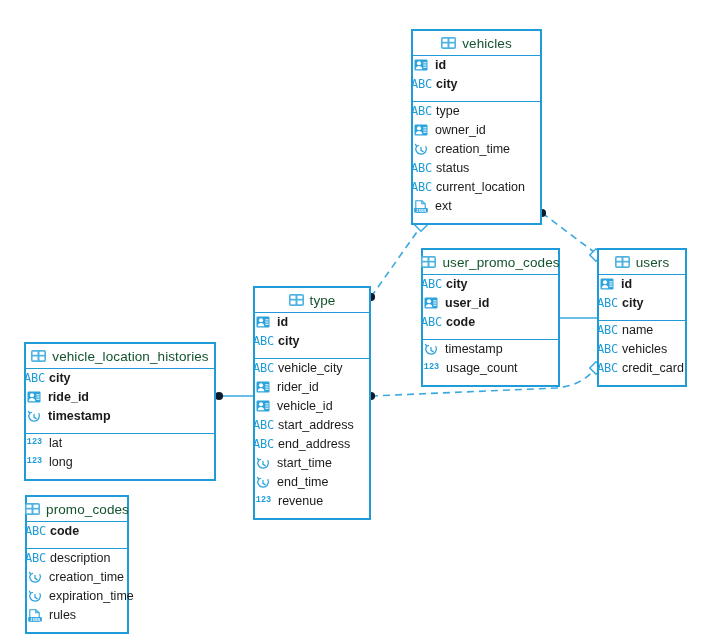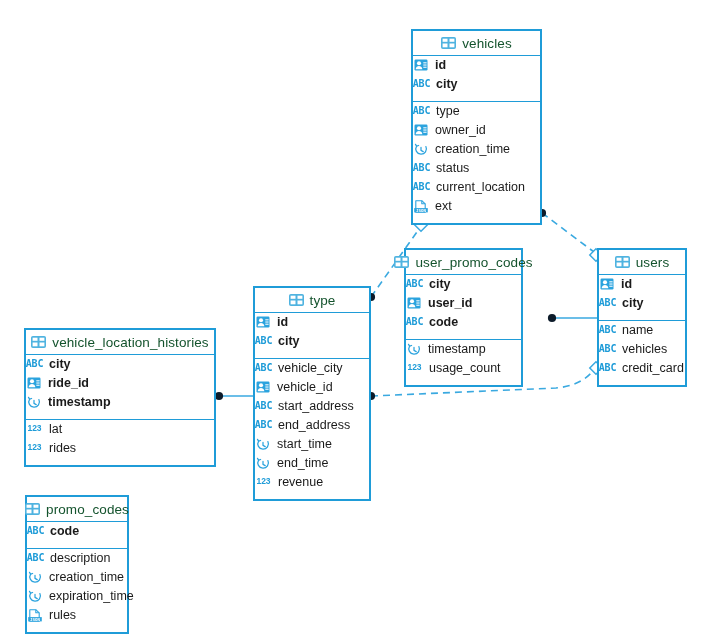"ABC" .ico-abc { font-size: 10px -> 12px; font-weight: bold -> normal }
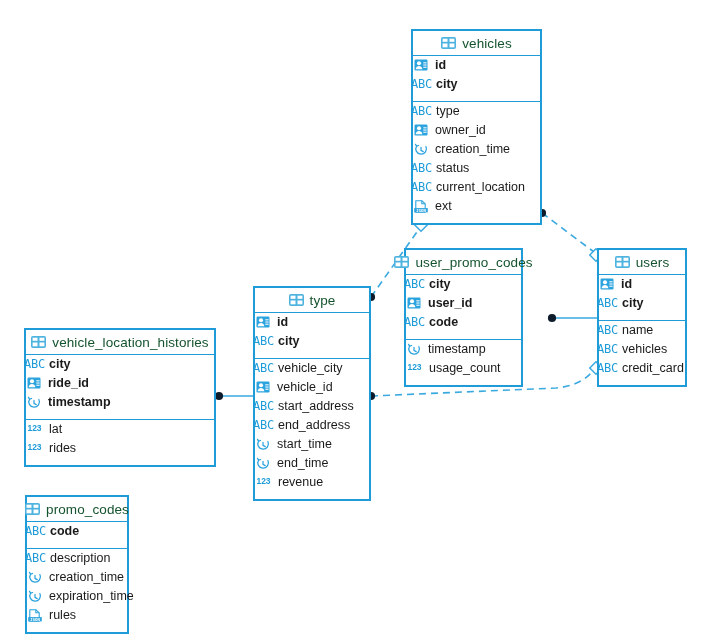"user_promo_codes" div.table { left: 404px -> 421px; width: 119px -> 139px }
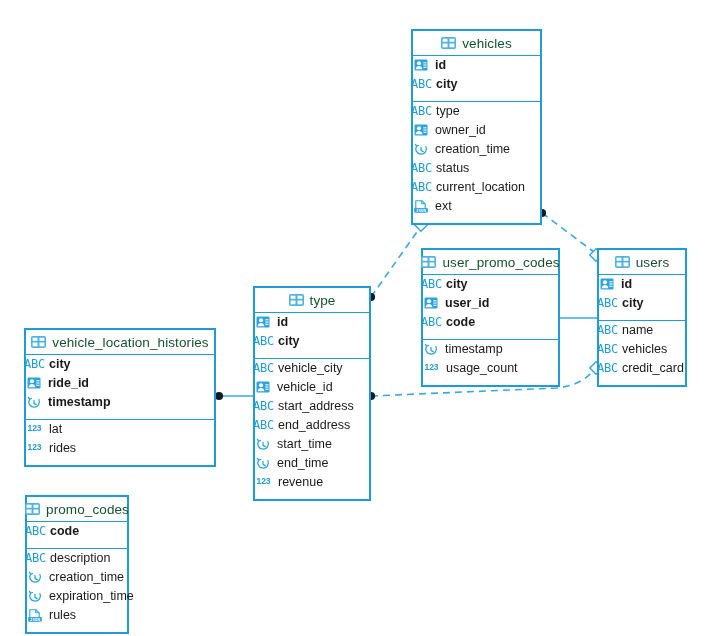"vehicle_location_histories" div.table { top: 328px -> 342px }
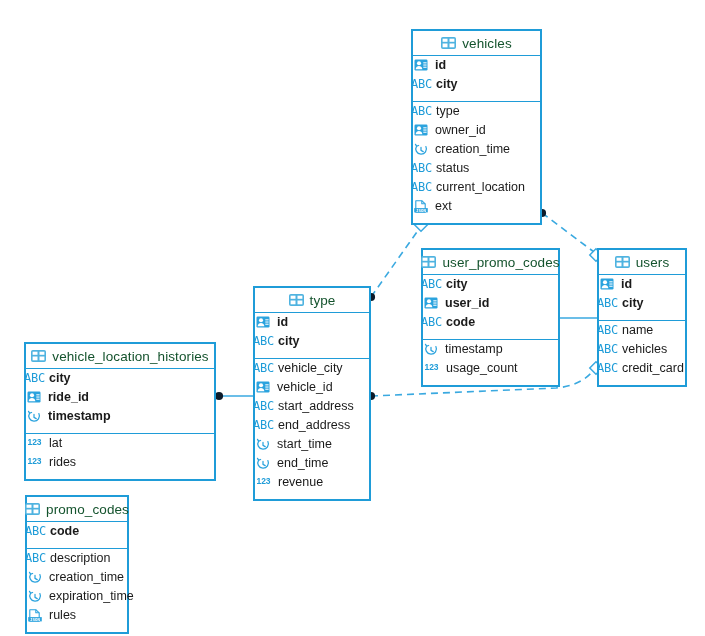"123" .ico-num { font-family: Liberation Sans, sans-serif -> Liberation Mono, monospace }
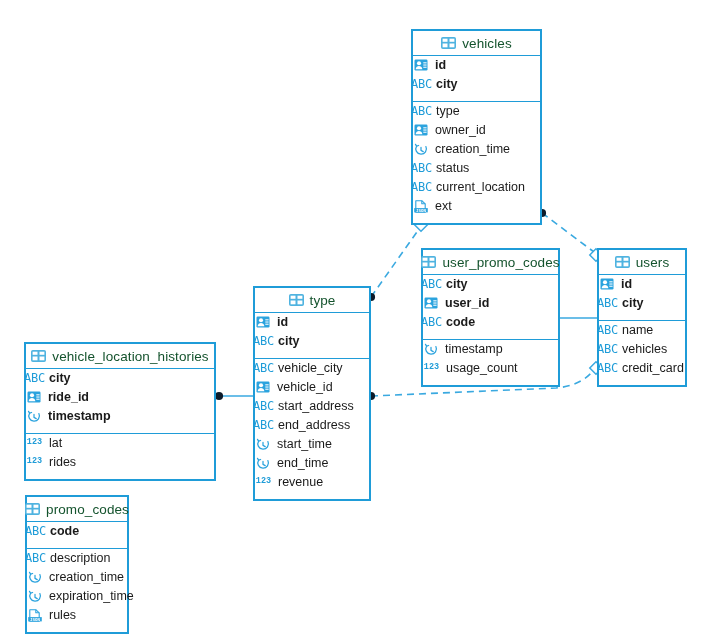"rider_id" div.row { html: none -> <div> <span> <svg> <rect></rect> <circle></circle> <path></path> <rect></rect> <rect></rect> <rect></rect> </svg> </span> <span>rider_id</span> </div> }
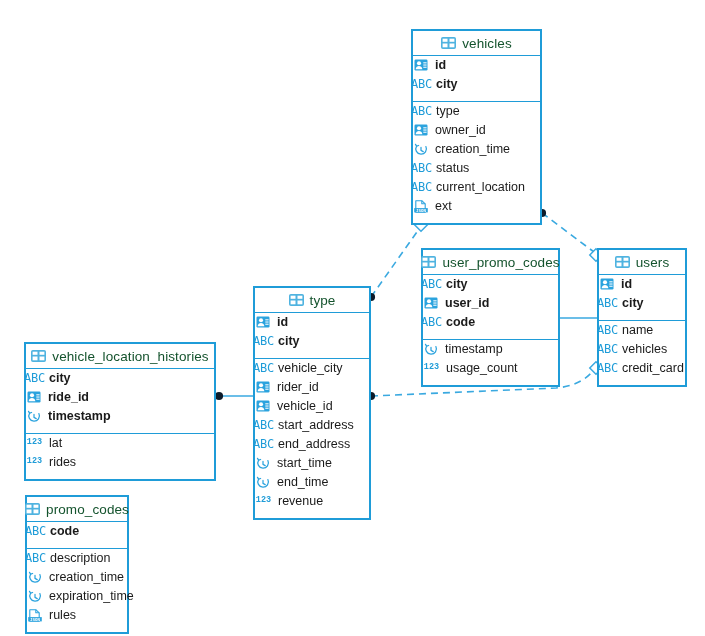"rides" span.fname { text: rides -> long }
